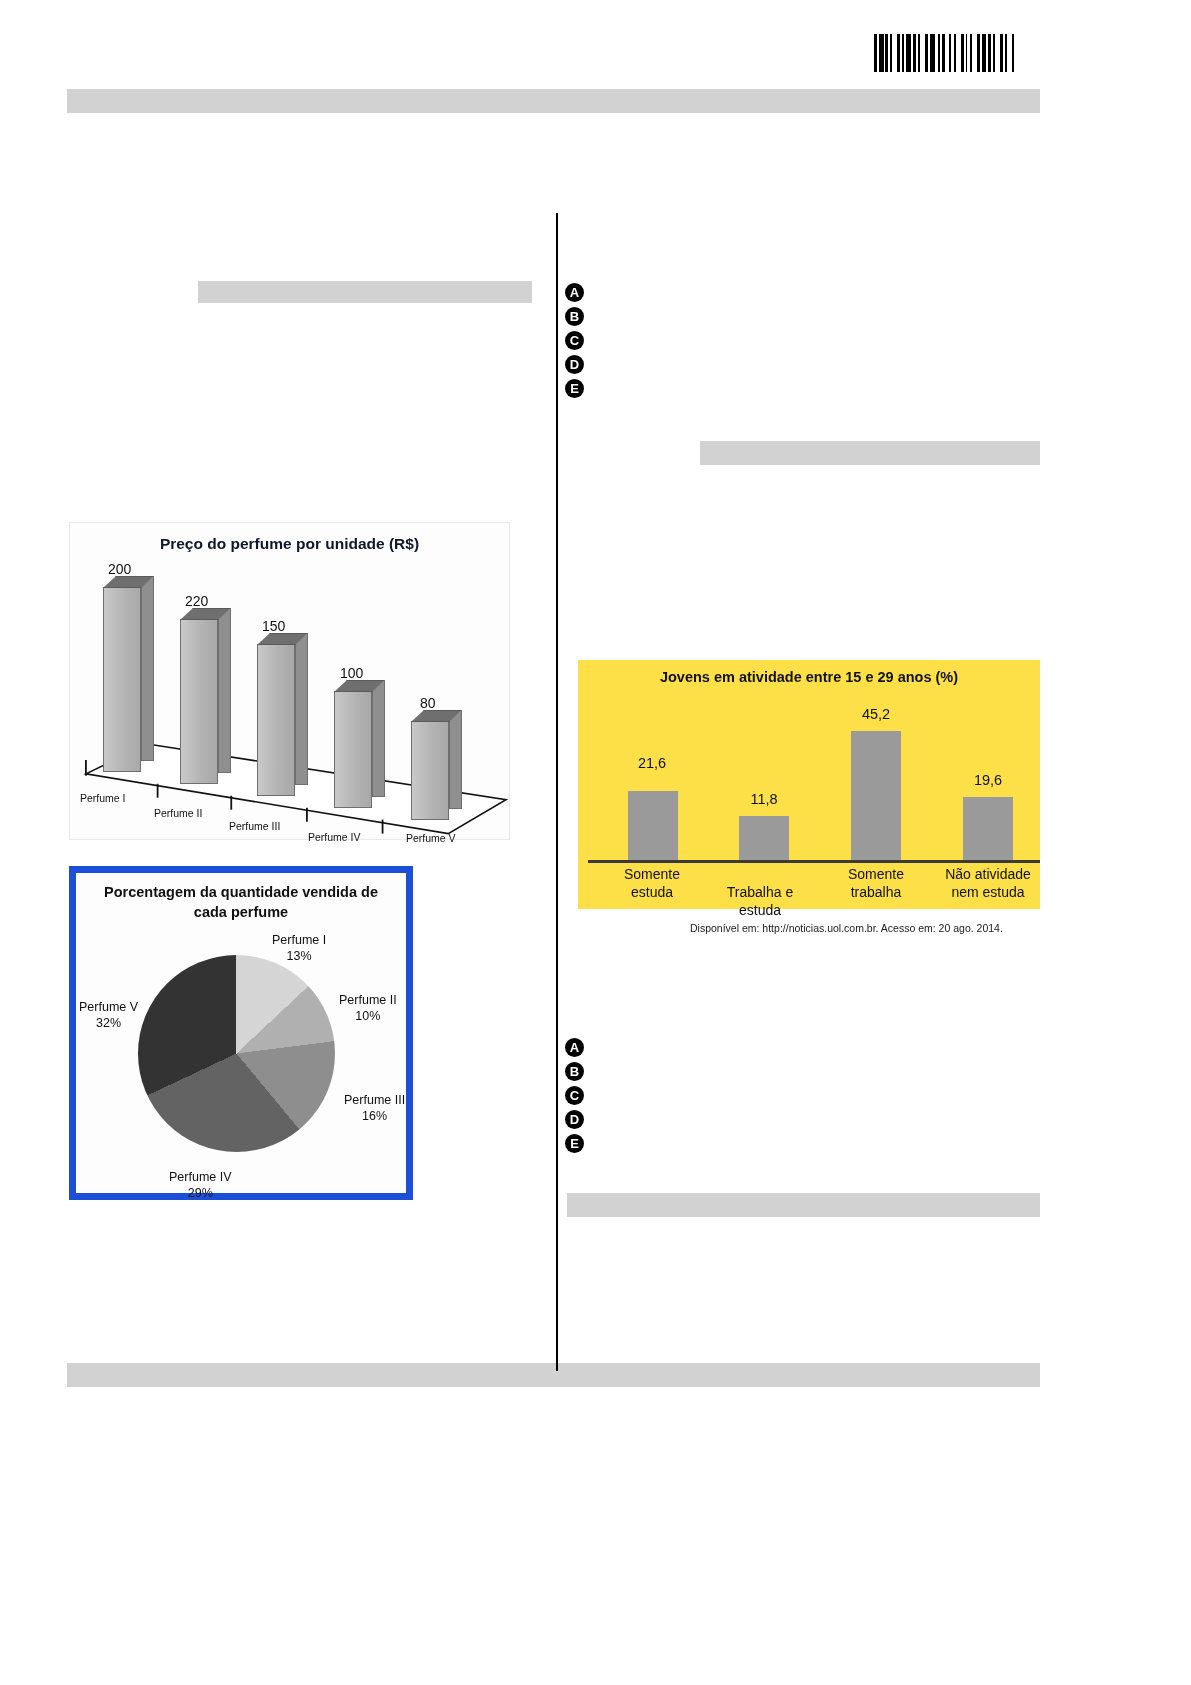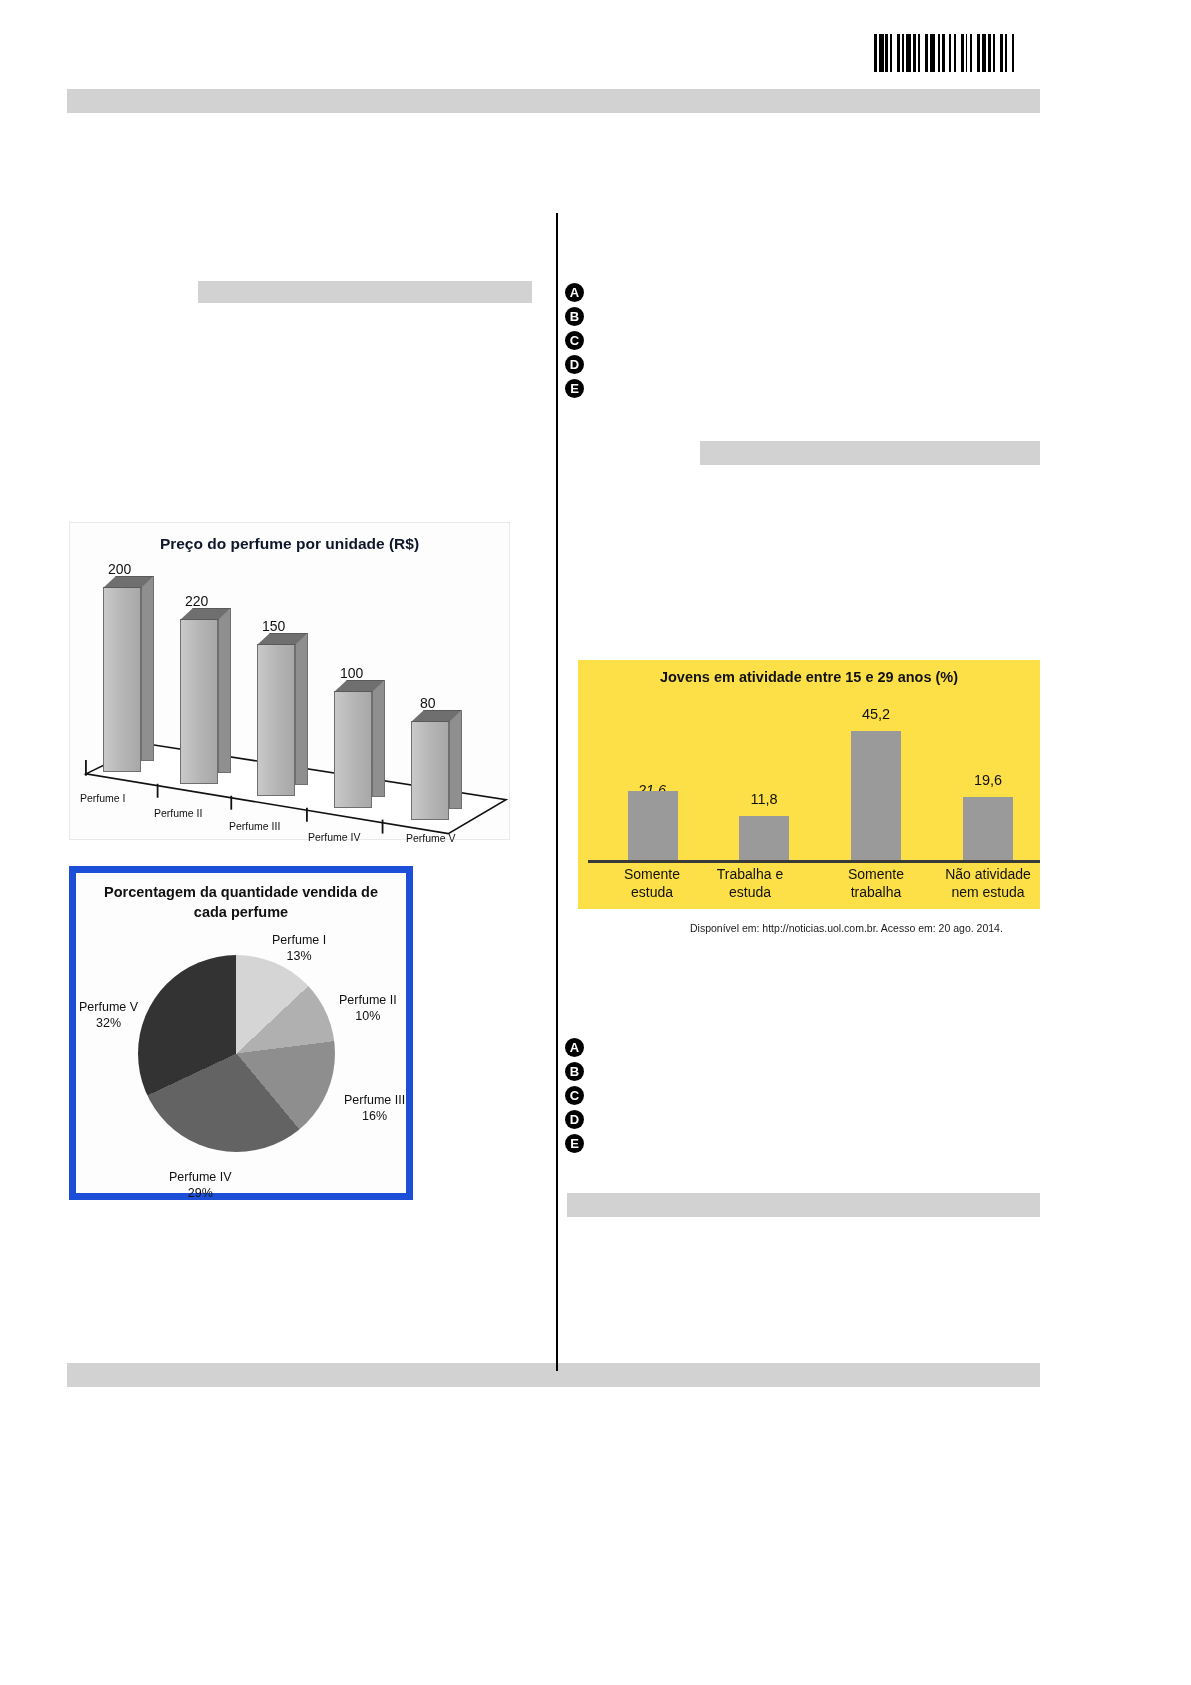"21,6" div.cb-val { font-style: italic -> none; top: 122px -> 95px }
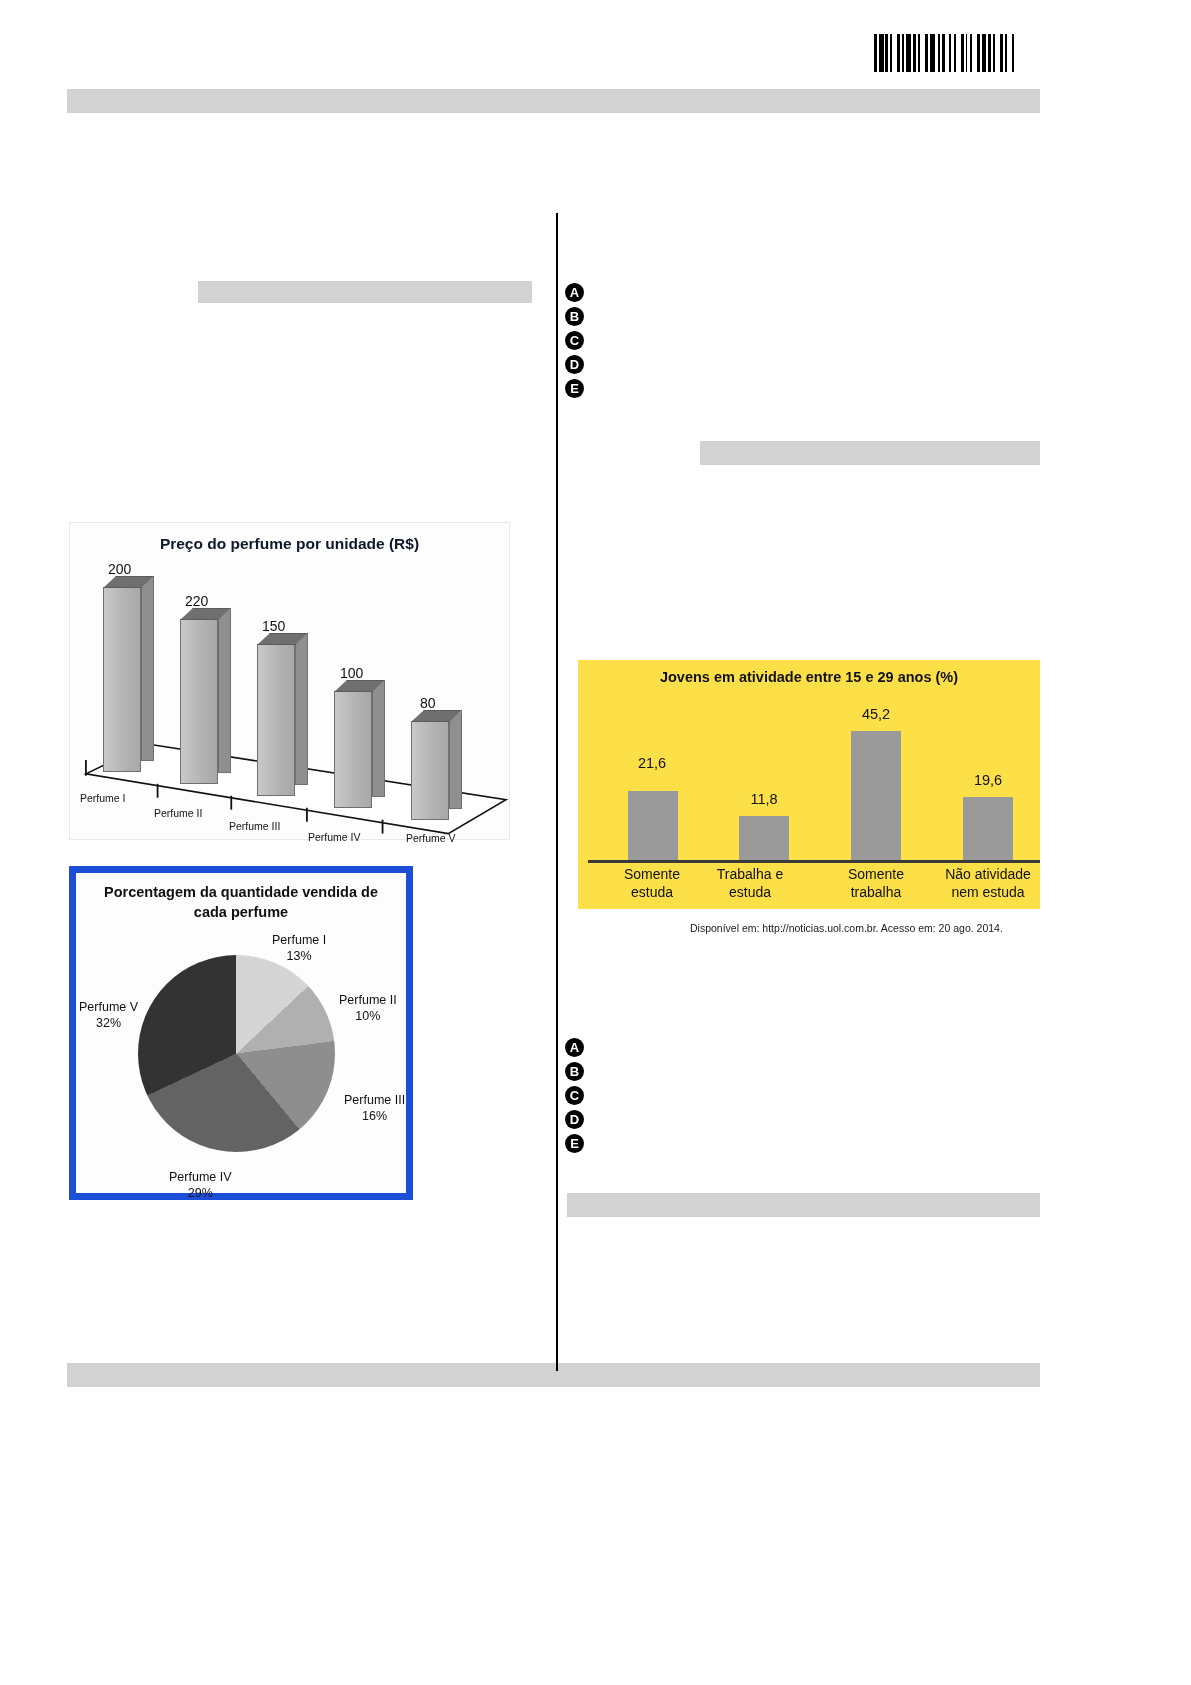"Trabalha e" div.cb-cat { left: 116px -> 126px; margin-top: none -> 18px }
